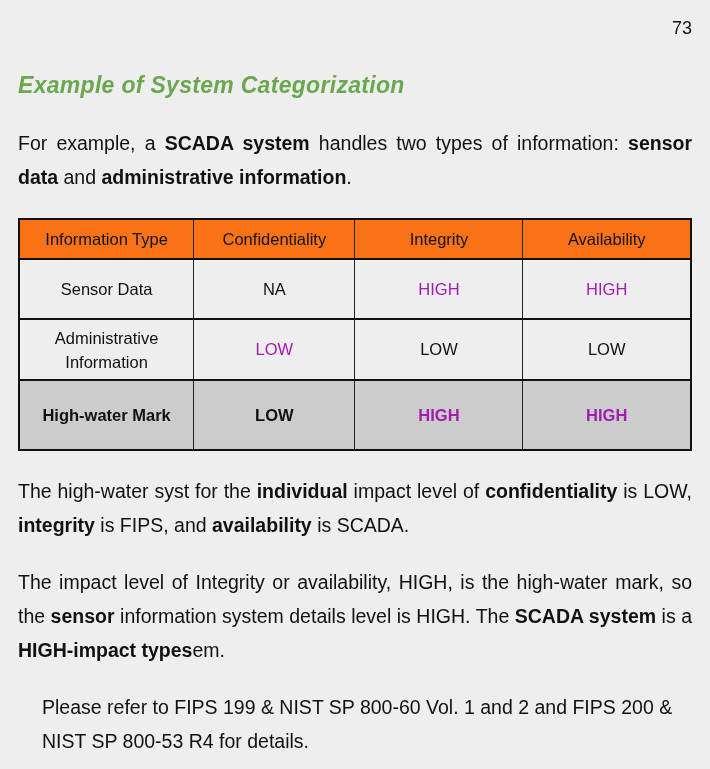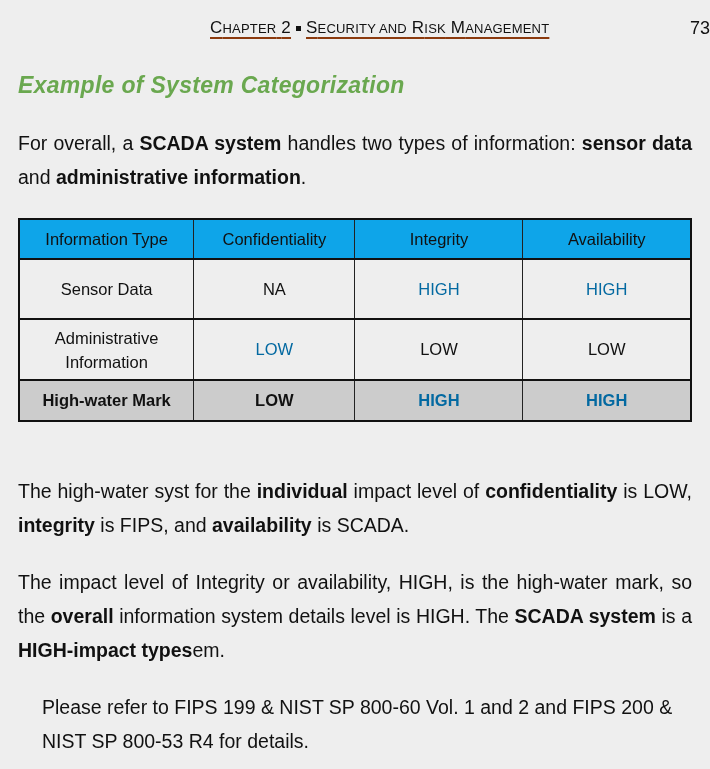"CHAPTER 2 SECURITY AND RISK" div.chap { html: <div> <span>C<span>HAPTER</span> <span>2</span></span><span></span><span>S<span>ECURITY AND</span> R<span>ISK</span> M<span>ANAGEMENT</span></span> </div> -> none }
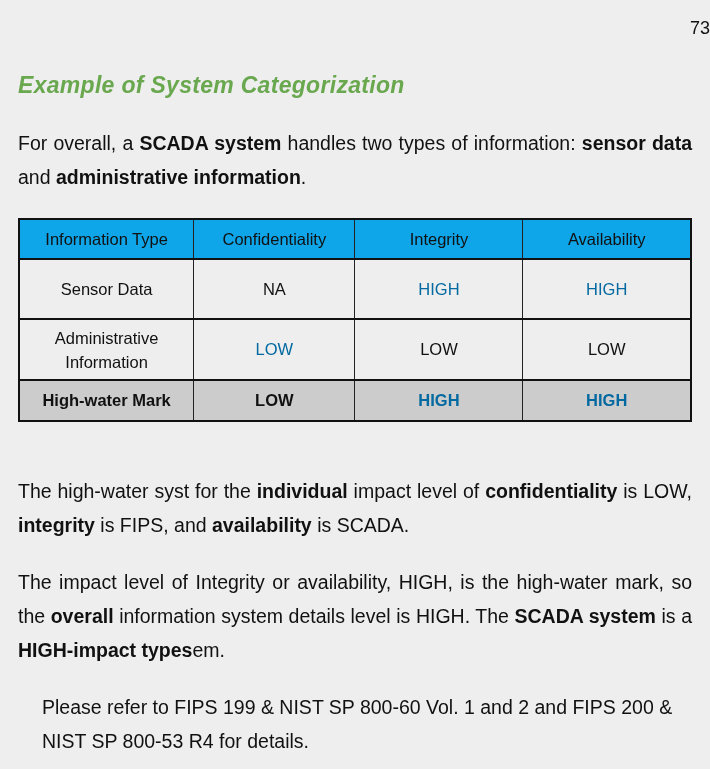"73" .pagenum { right: 0 -> 18px }
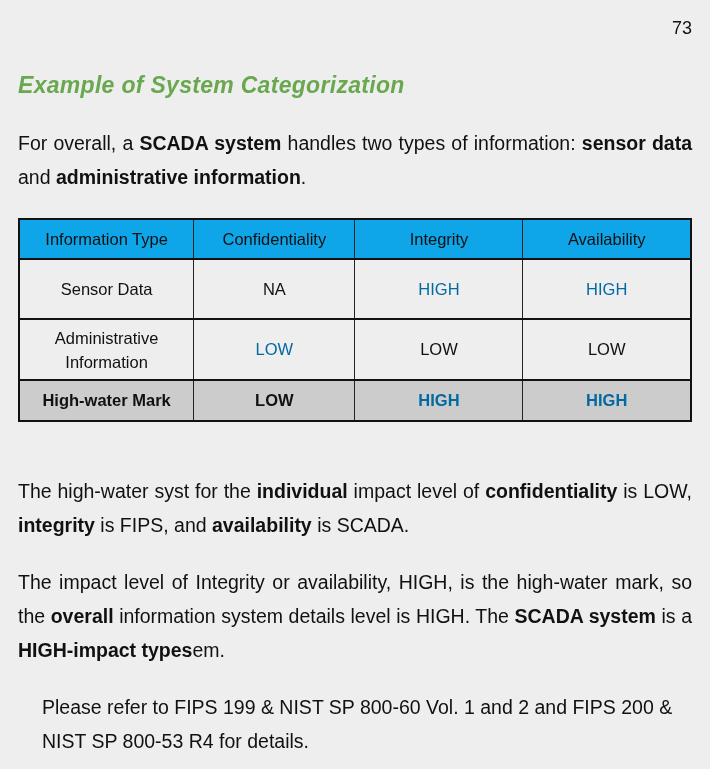"For overall, a" span { text: overall -> example }
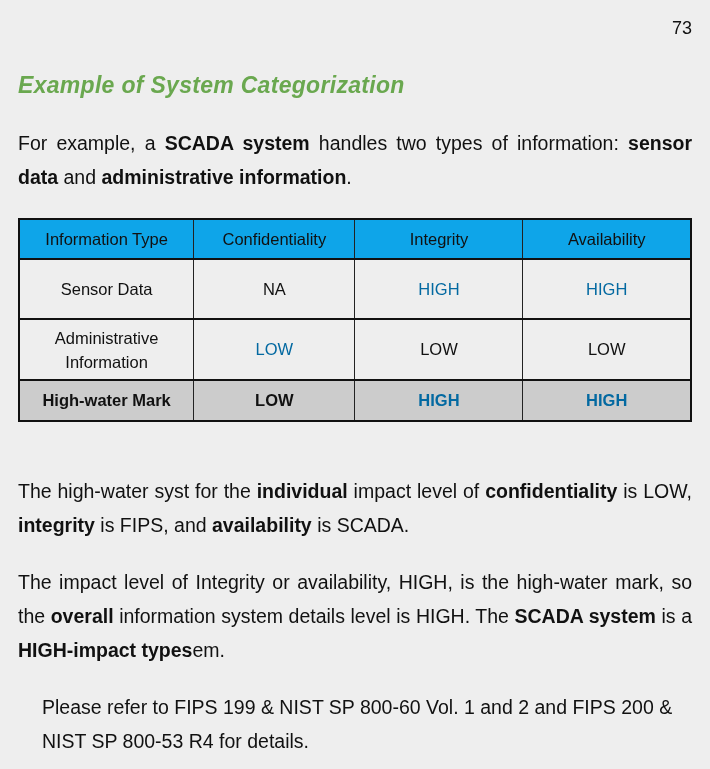"Information Type" thead tr { background: #0ea5e9 -> #f97316 }
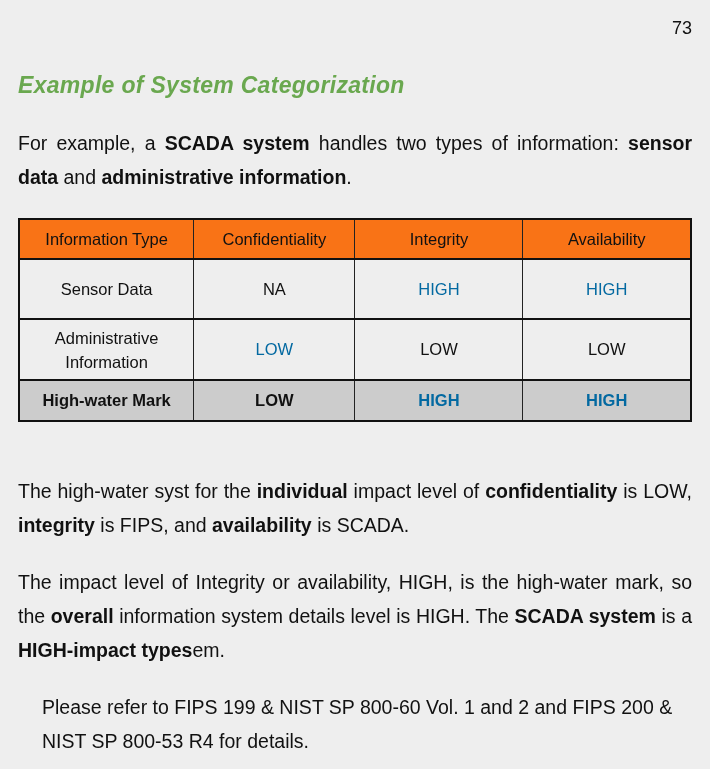"HIGH" .red { color: #0369a1 -> #a21caf }
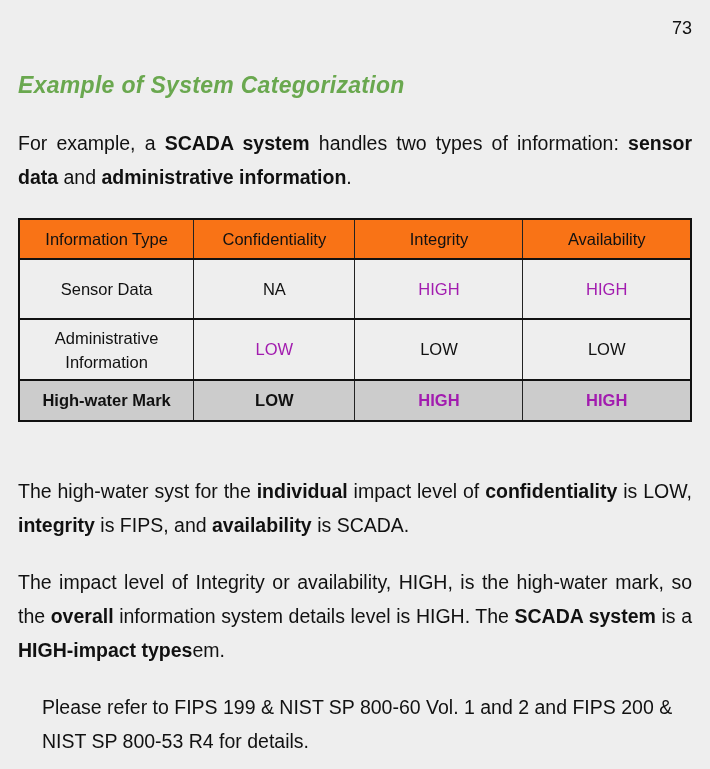"High-water Mark" tbody tr.r3 { height: 41px -> 70px }
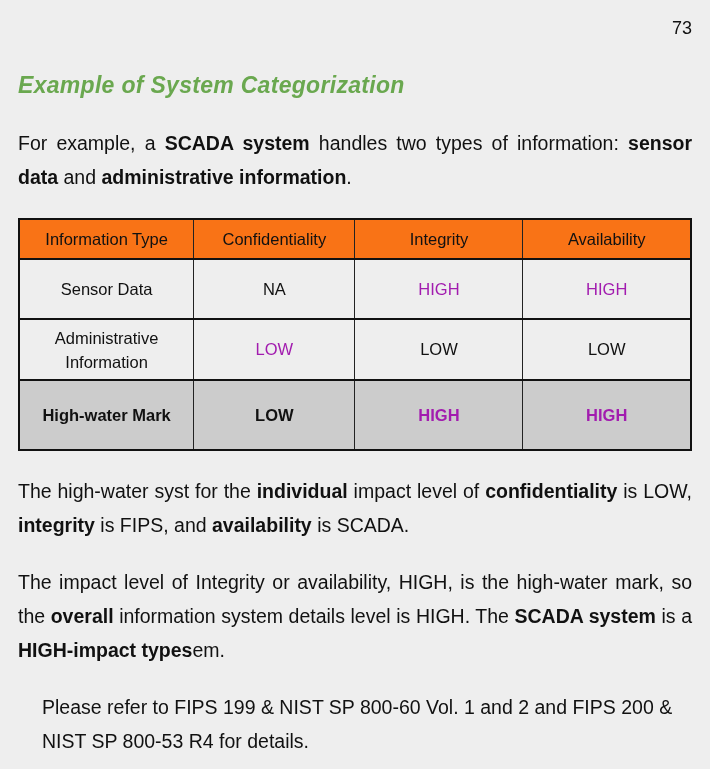"overall" b { text: overall -> sensor }
